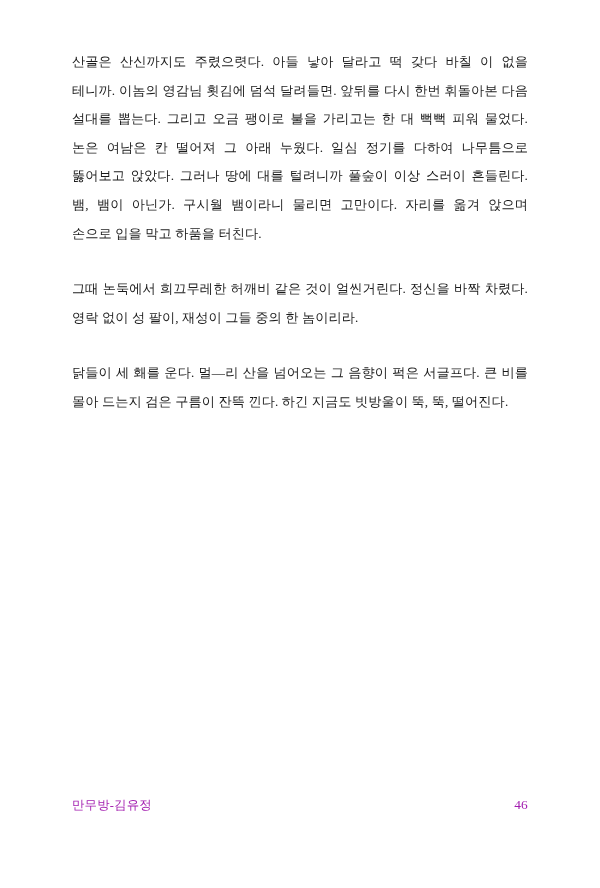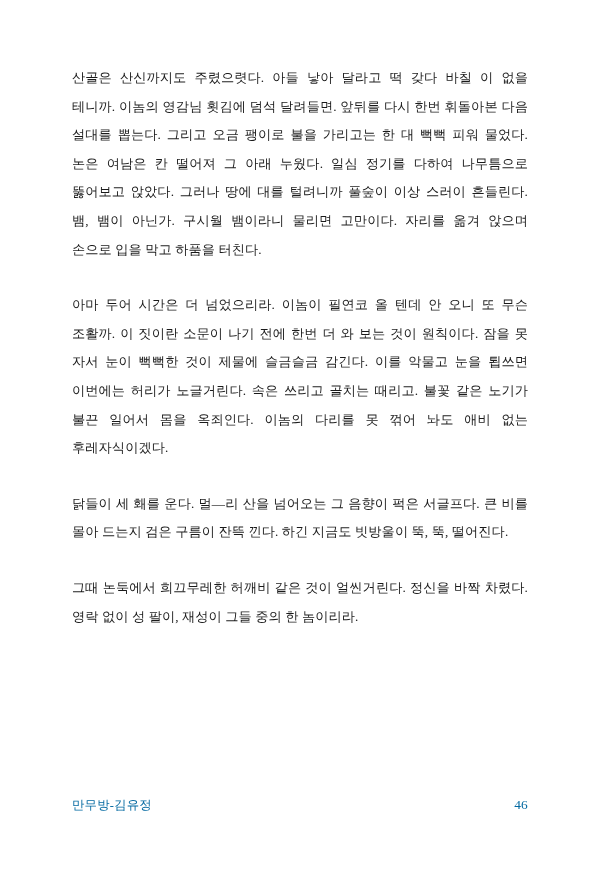"산골은 산신까지도 주렸으렷다. 아들 낳아" .page { padding: 64px 72px 0 72px -> 48px 72px 0 72px }
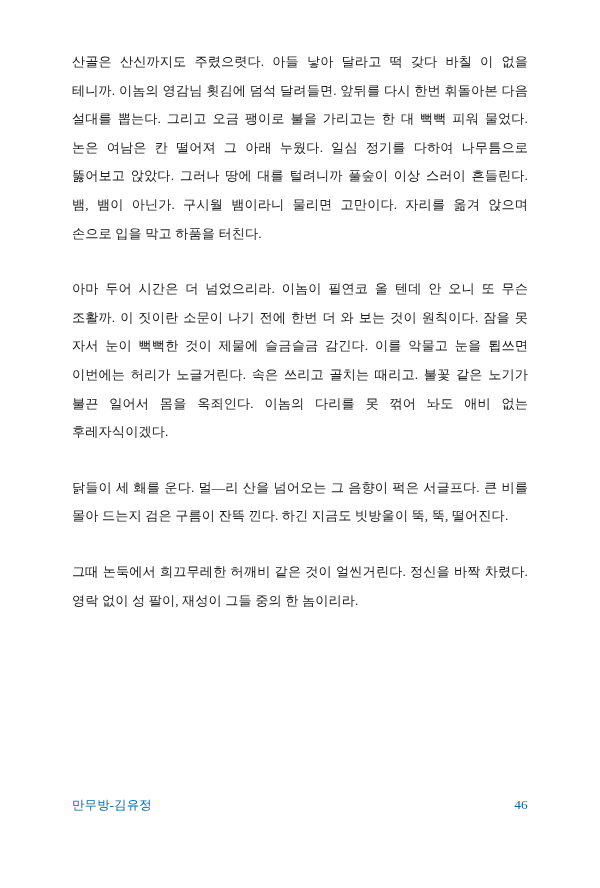"아마 두어 시간은 더 넘었으리라." p.para { html: <p>아마 두어 시간은 더 넘었으리라. 이놈이 필연코 올 텐데 안 오니 또 무슨 조활까. 이 짓이란 소문이 나기 전에 한번 더 와 보는 것이 원칙이다. 잠을 못 자서 눈이 뻑뻑한 것이 제물에 슬금슬금 감긴다. 이를 악물고 눈을 툅쓰면 이번에는 허리가 노글거린다. 속은 쓰리고 골치는 때리고. 불꽃 같은 노기가 불끈 일어서 몸을 옥죄인다. 이놈의 다리를 못 꺾어 놔도 애비 없는 후레자식이겠다.</p> -> none }
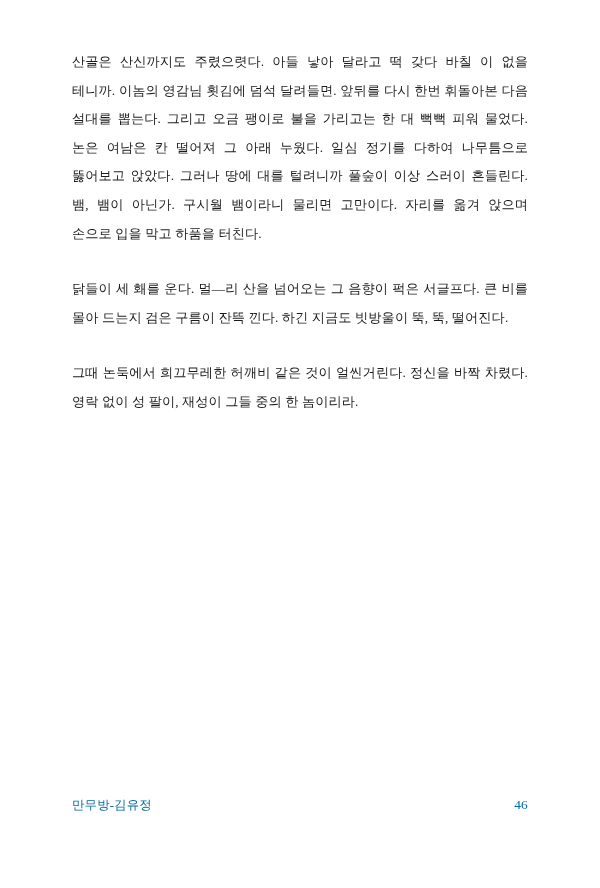"닭들이 세 홰를 운다. 멀―리" p.para { order: before "그때 논둑에서 희끄무레한 허깨비 같은" -> after "그때 논둑에서 희끄무레한 허깨비 같은" }
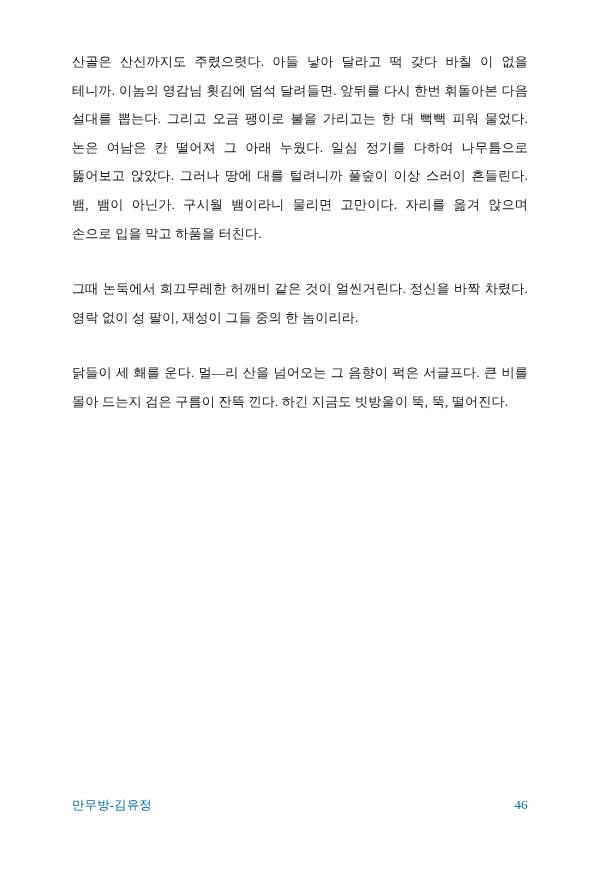"만무방-김유정" .footer { color: #0369a1 -> #a21caf }
